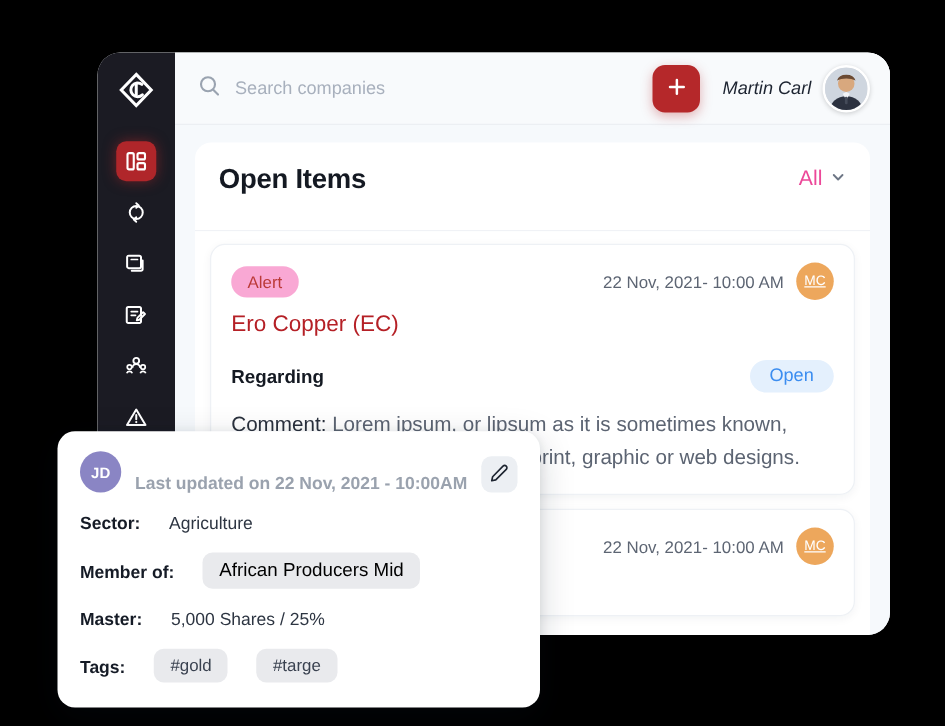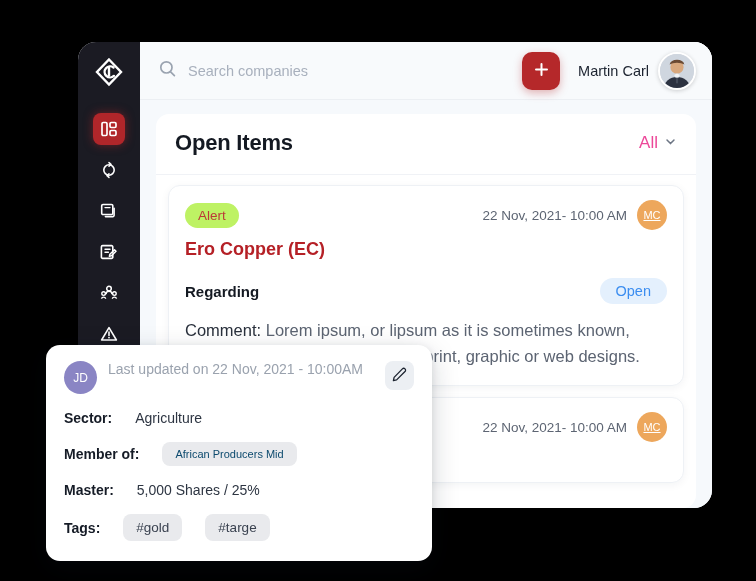"Martin Carl" #user-area { font-style: none -> italic }
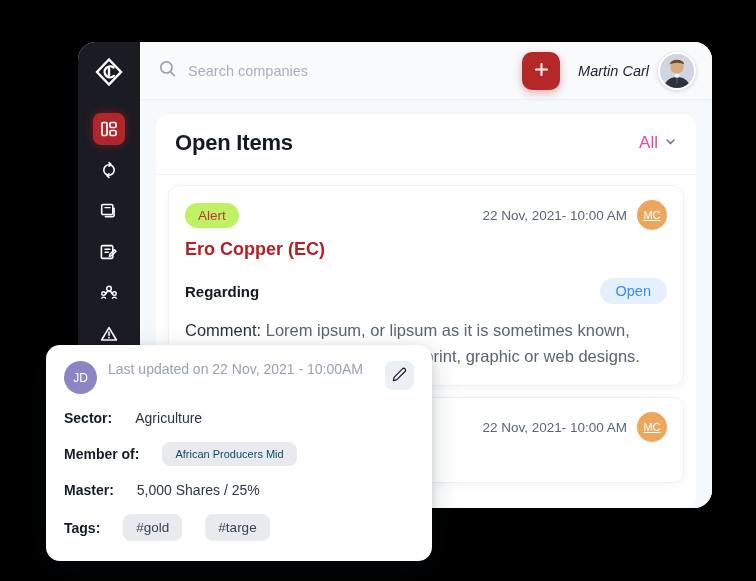"Open Items" #panel-header { padding: 16px 19px 18px 19px -> 16px 19px 28px 19px }
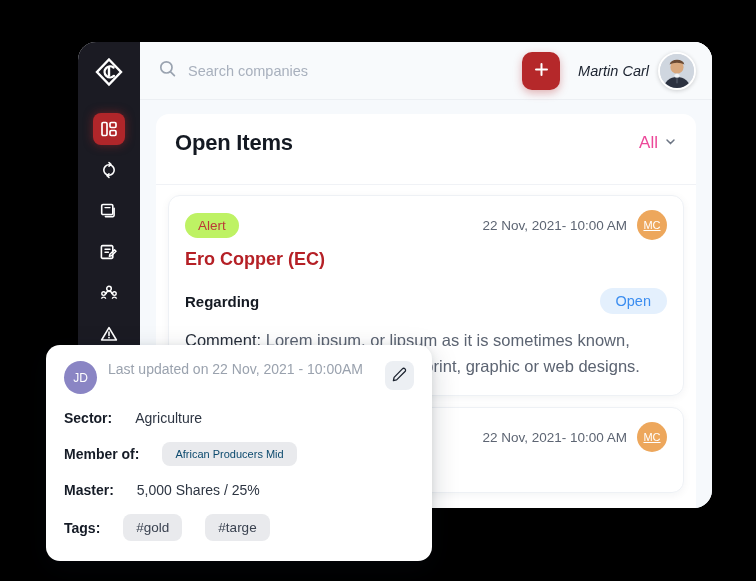"Alert" .badge-alert { background: #bef264 -> #f9a8d4 }
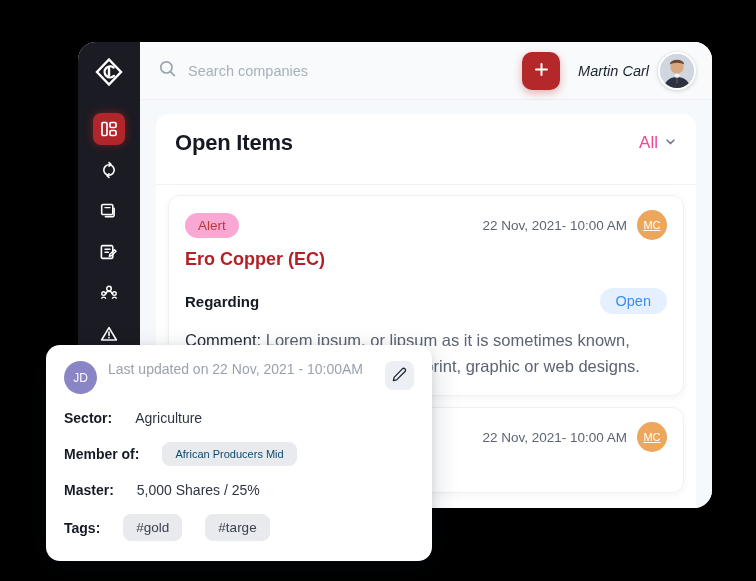"Ero Copper (EC)" .company-name { font-weight: bold -> normal }
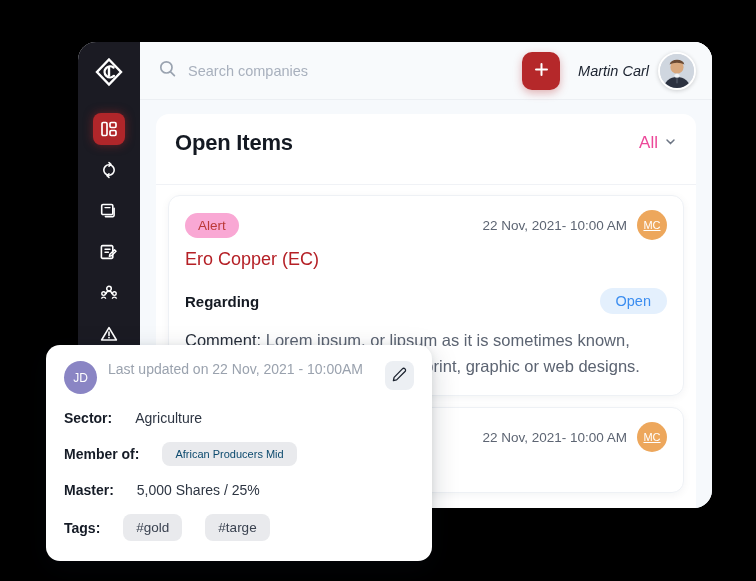"JD" #popup-head { align-items: flex-start -> flex-end; font-weight: none -> bold }
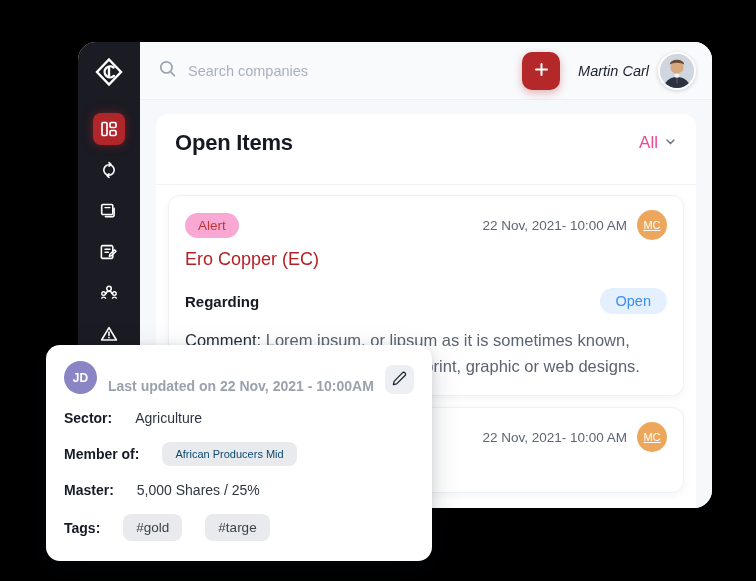"African Producers Mid" .chip { color: #0c4a6e -> #000000; font-size: 11px -> 15px }
